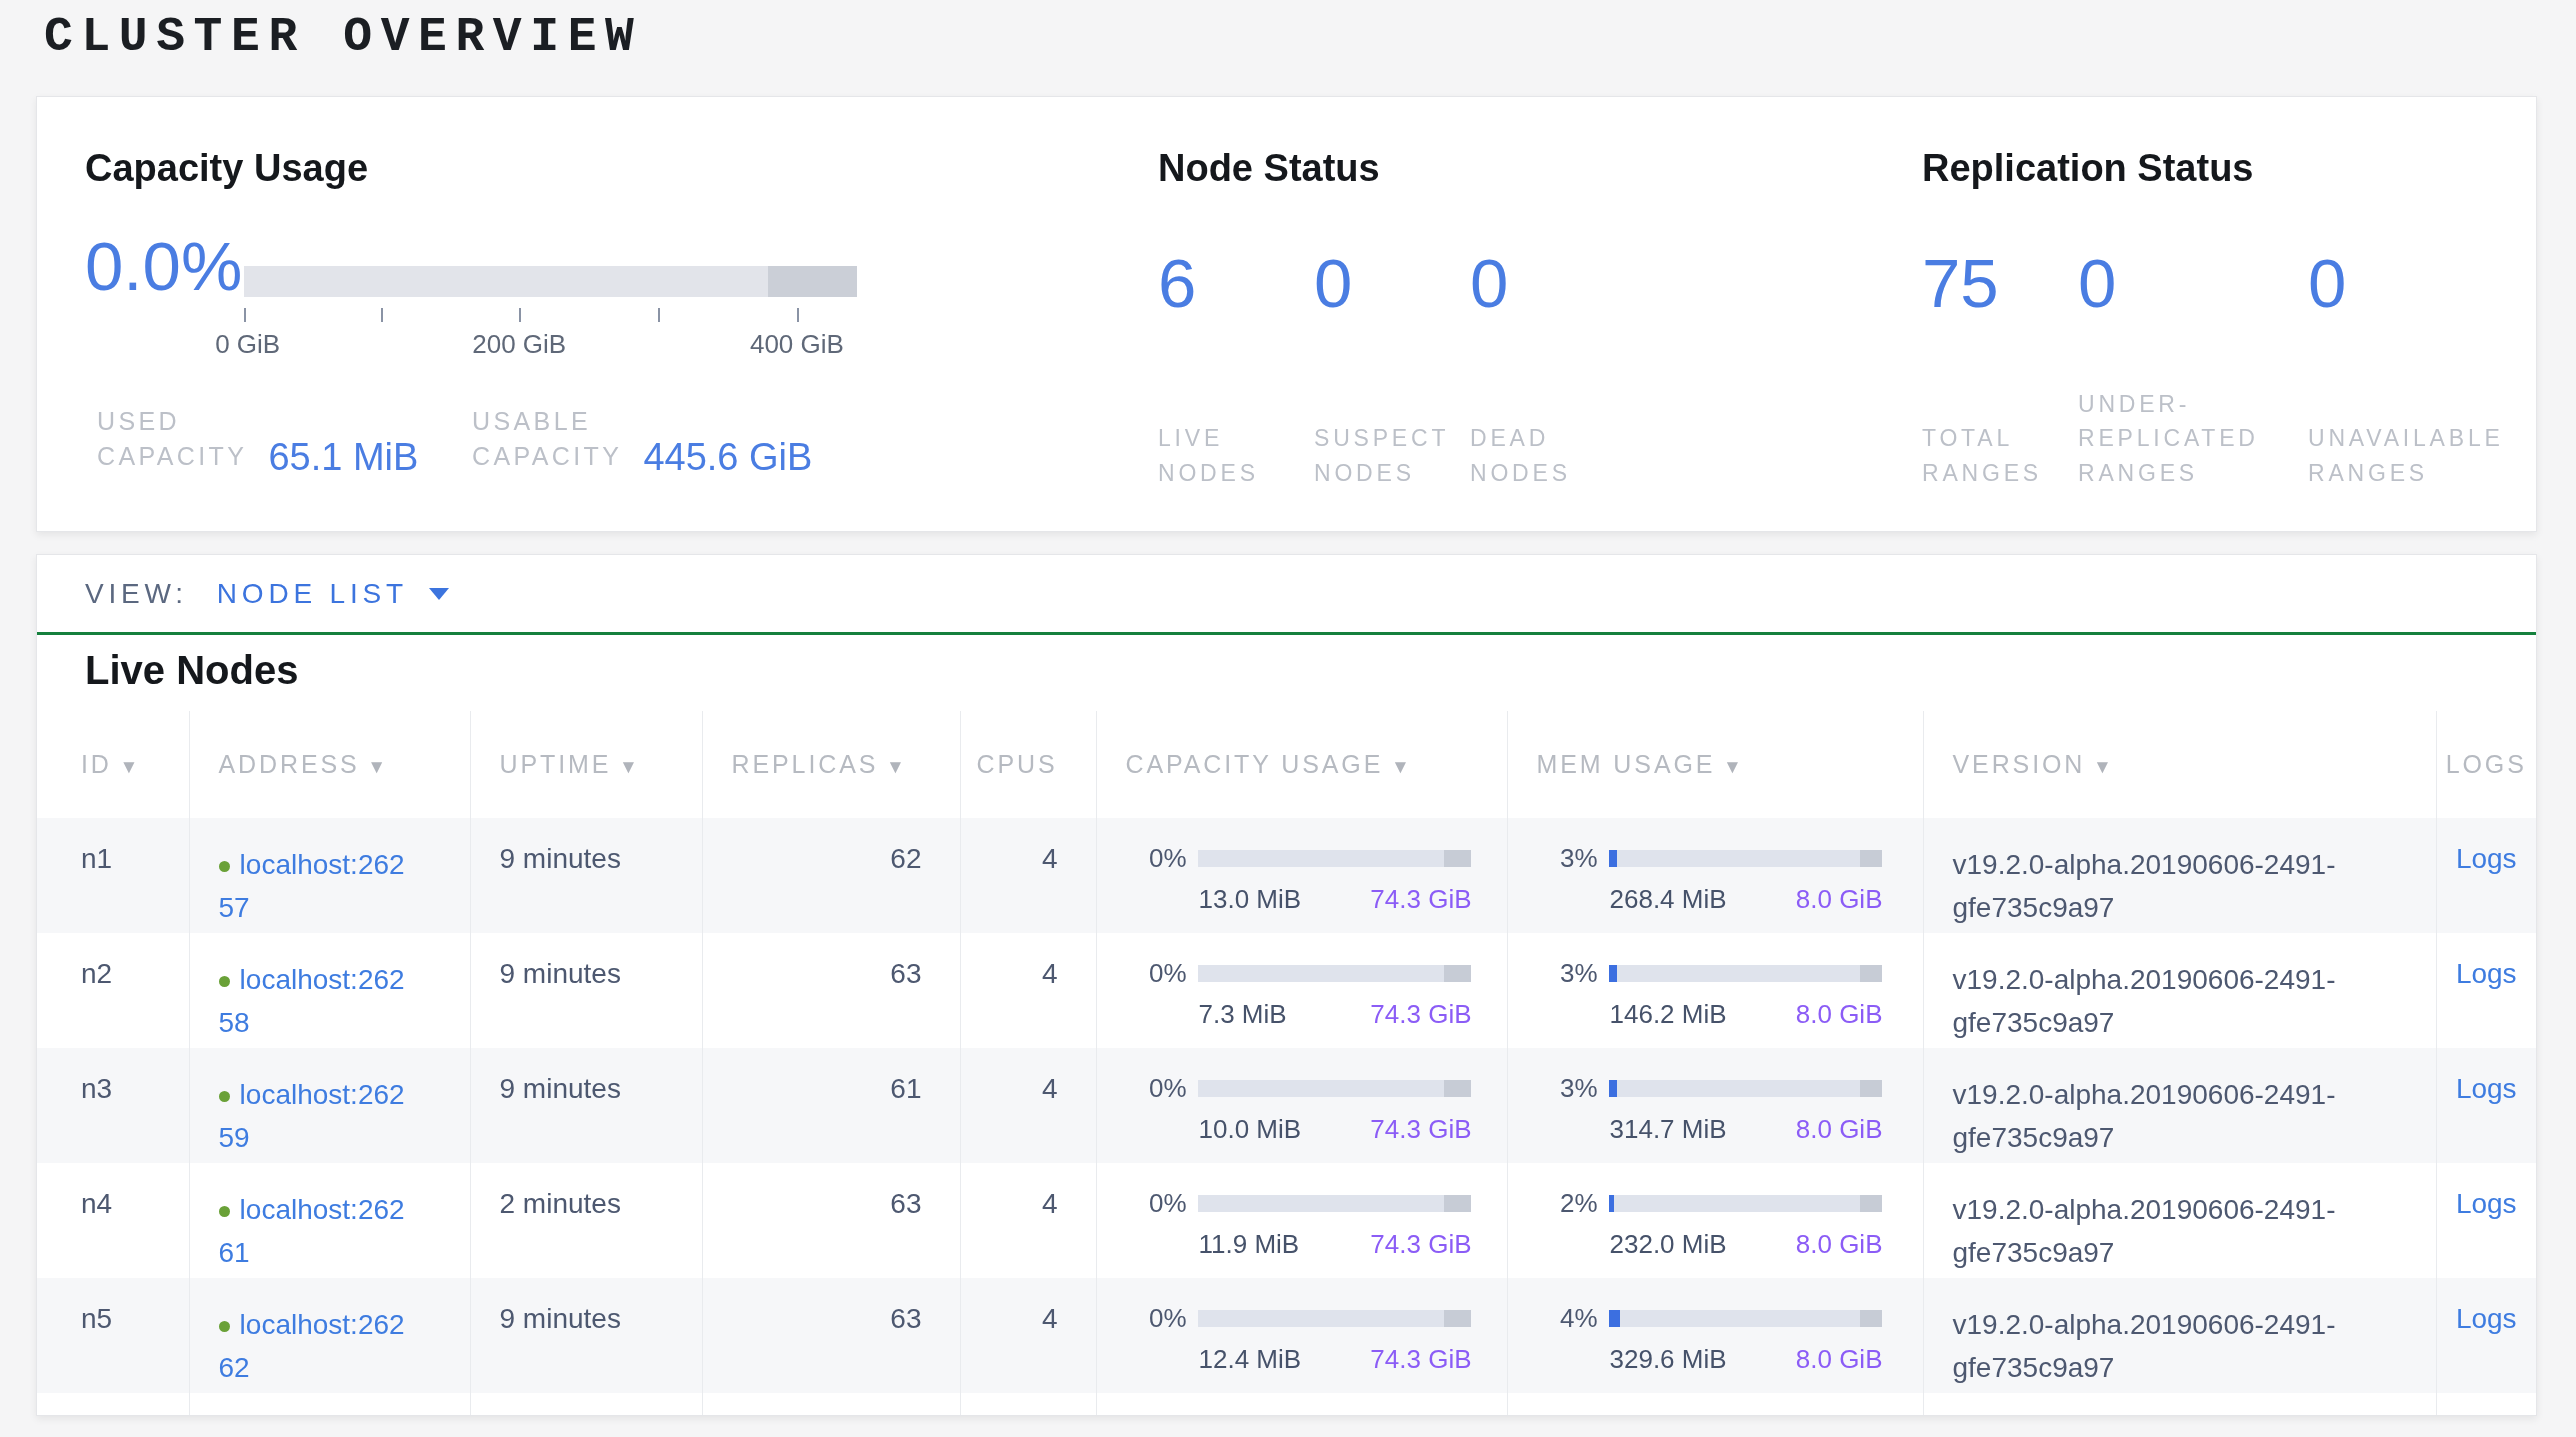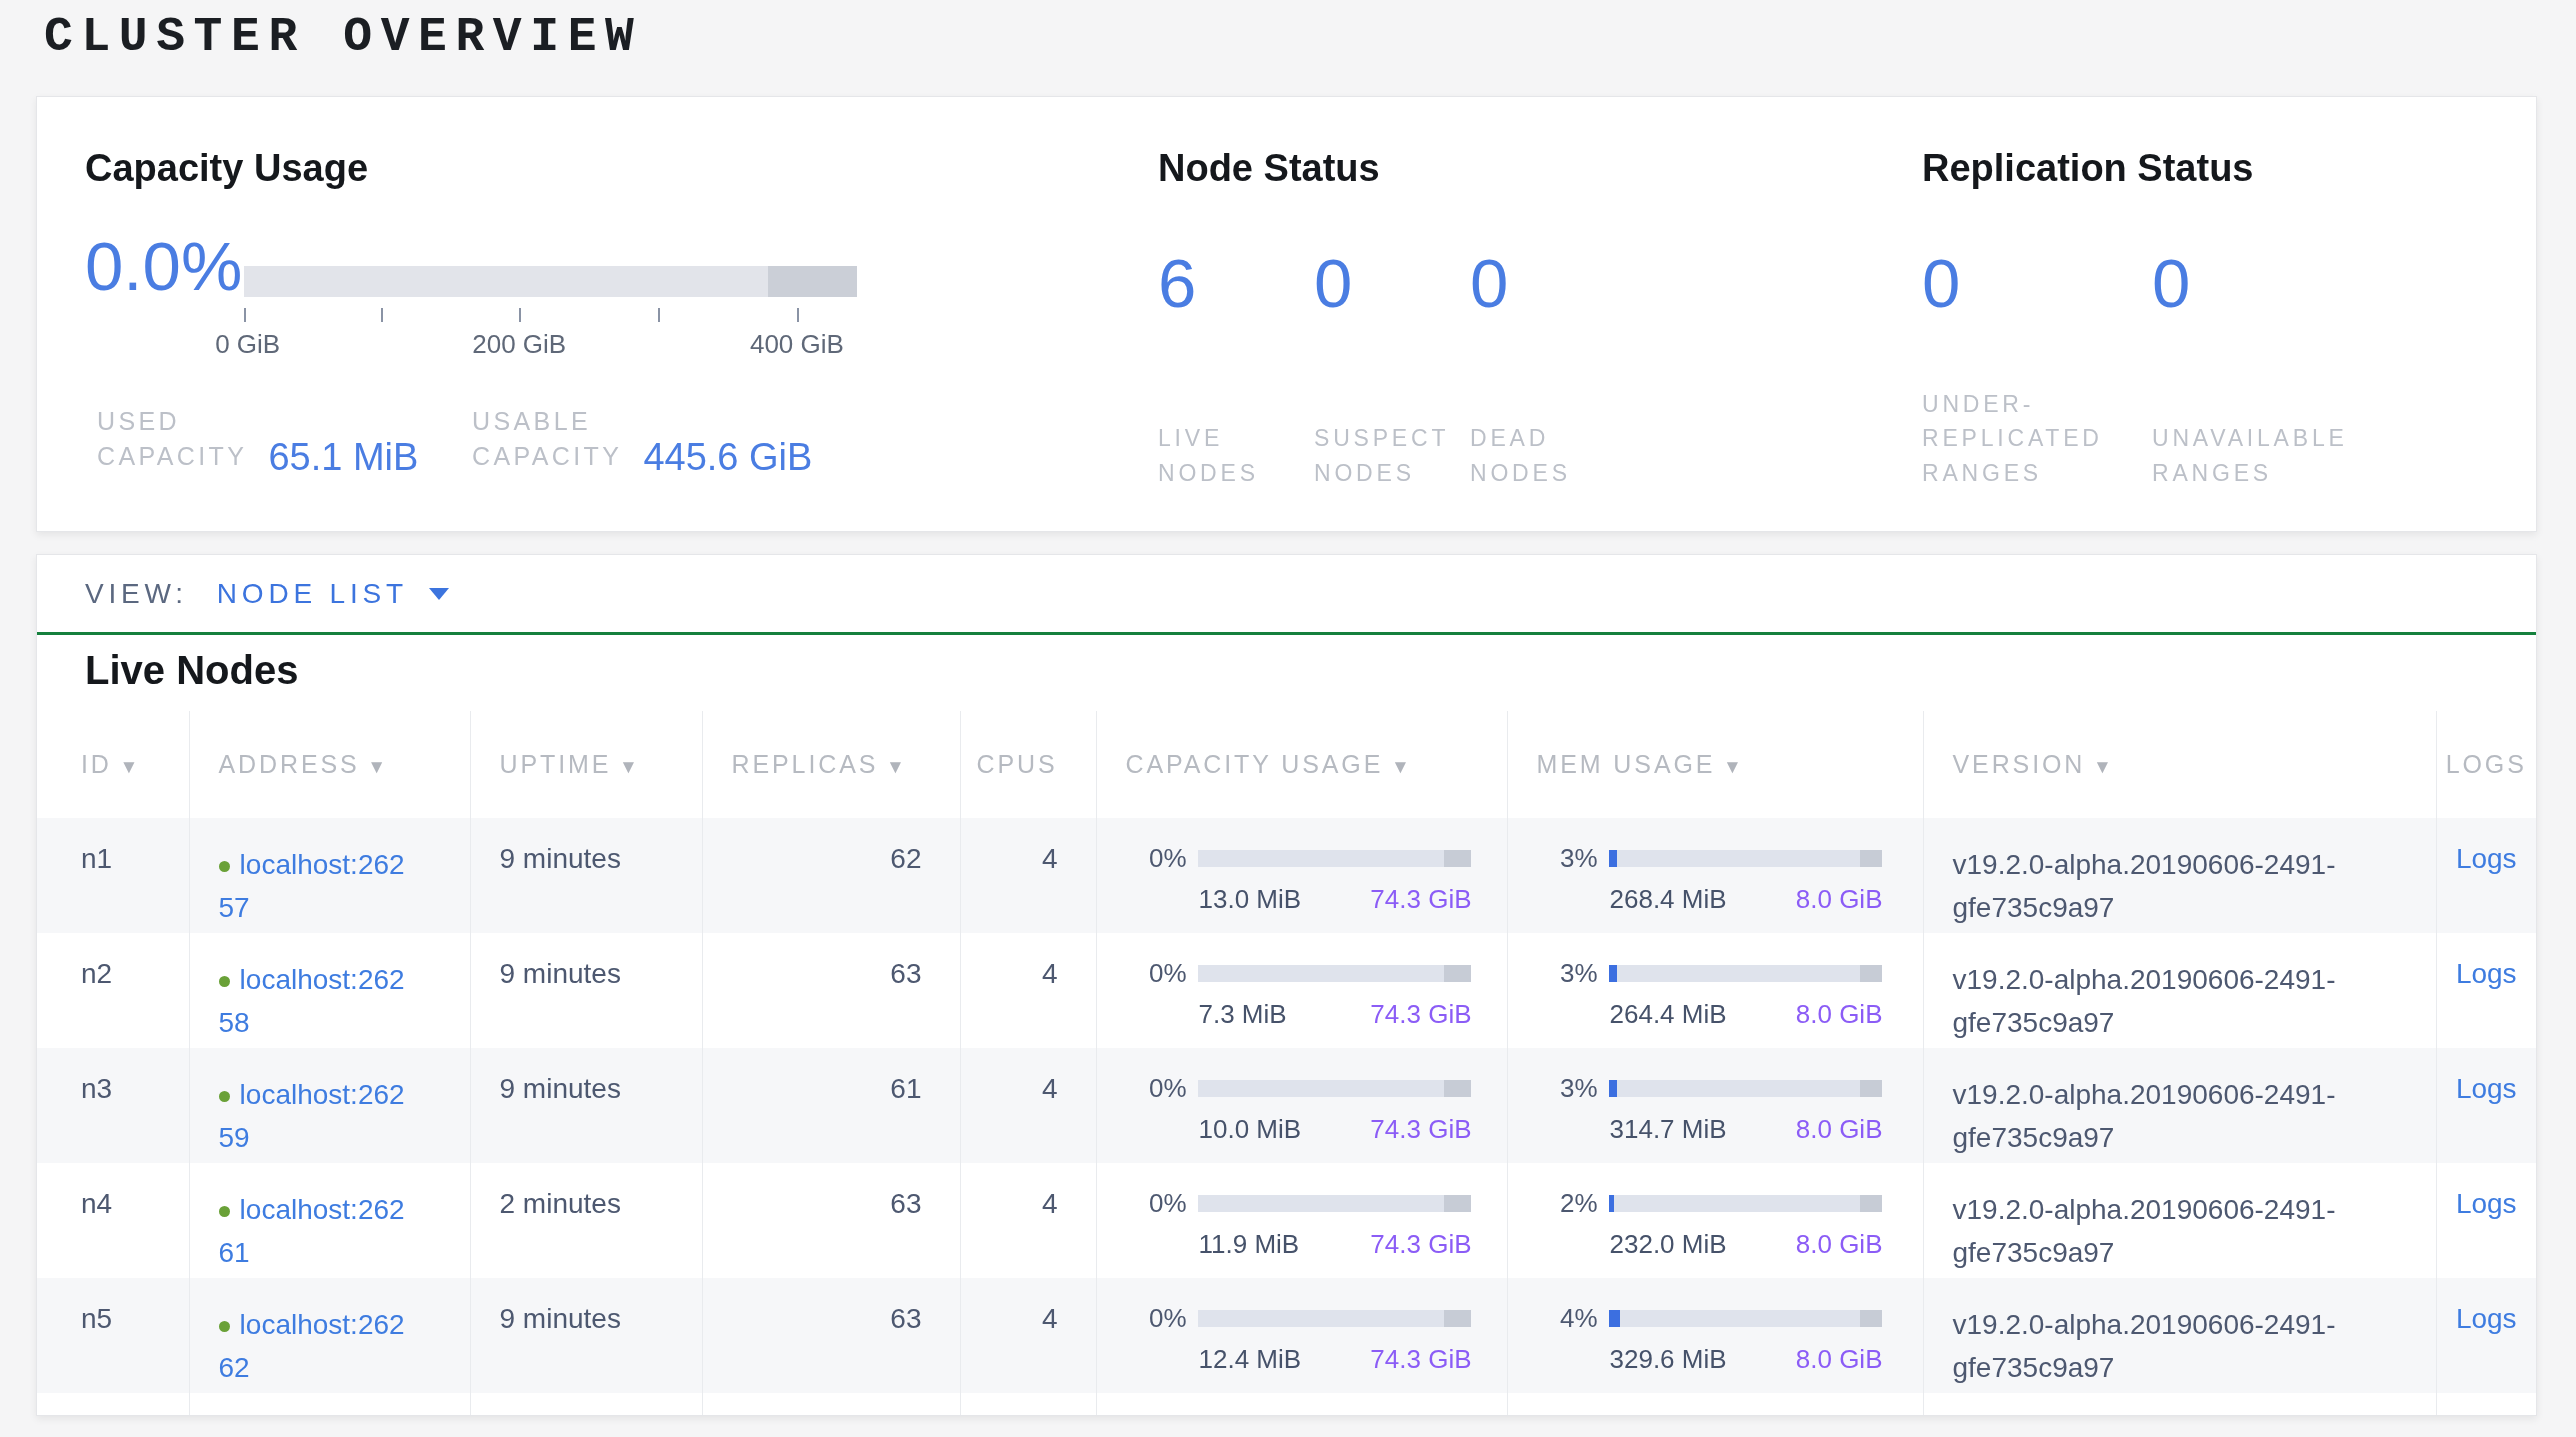"75" div.statcol { html: none -> <div> <div>75</div> <div>TOTAL RANGES</div> </div> }
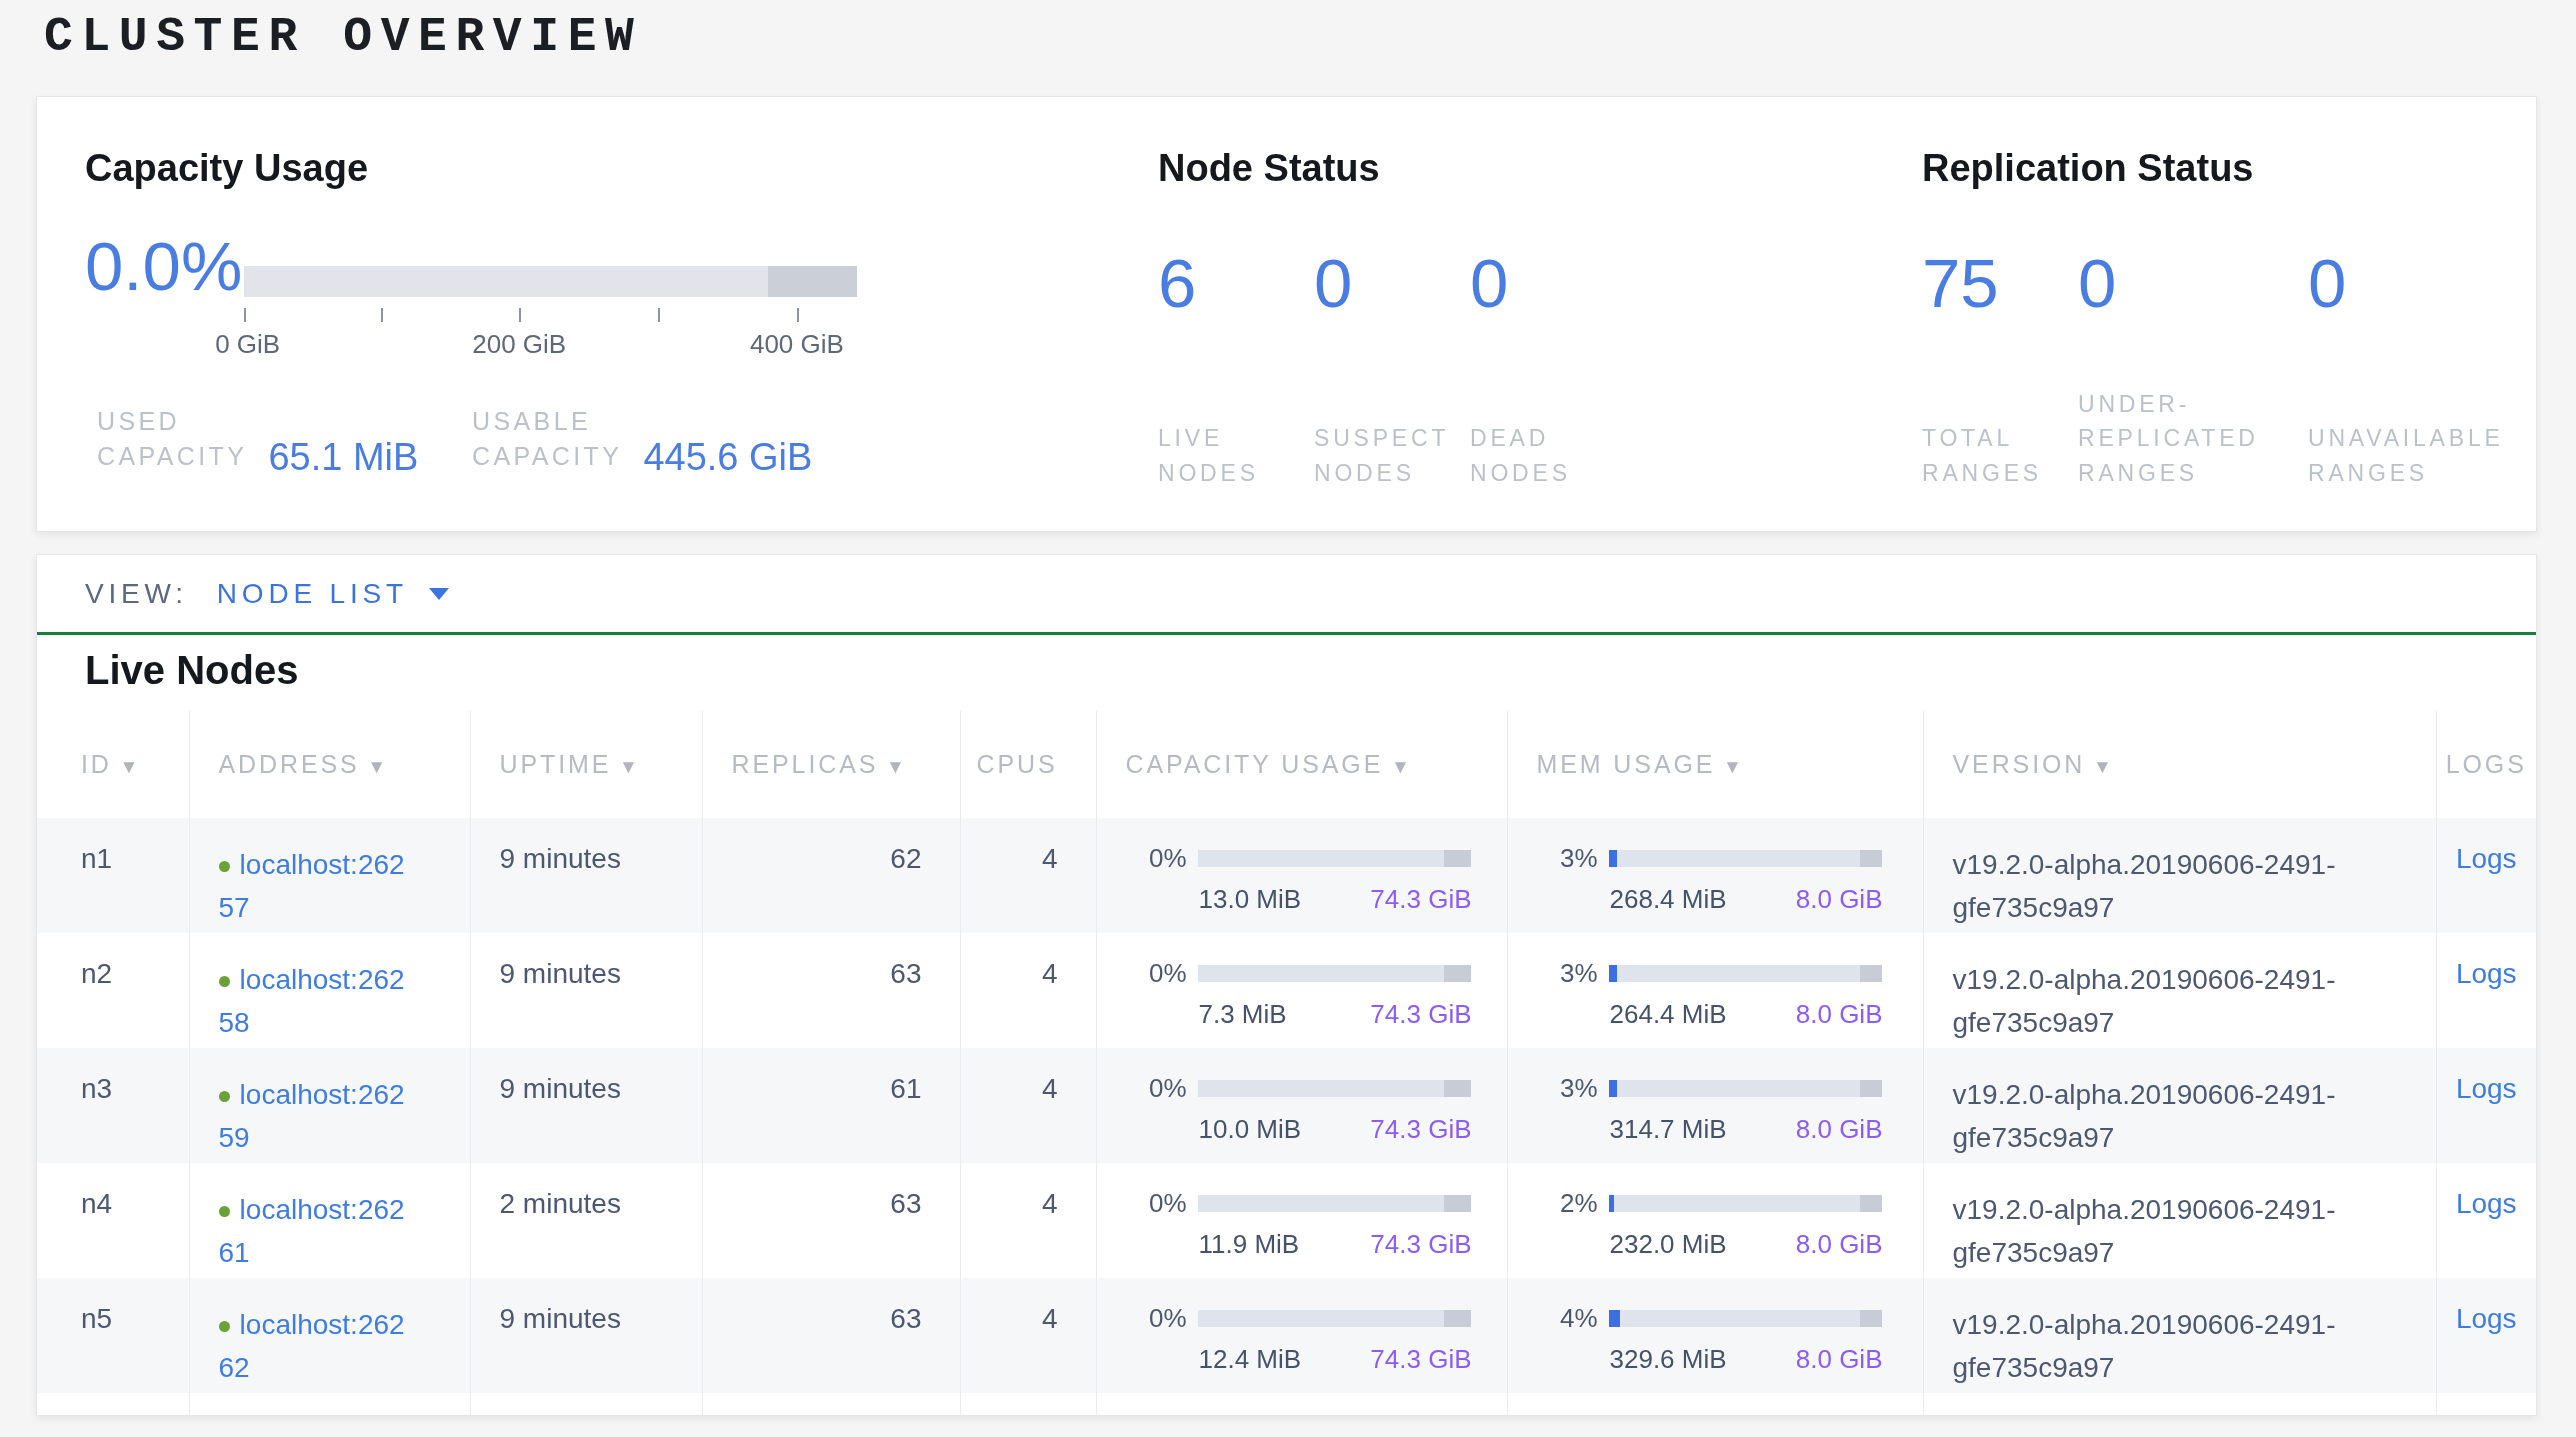"264.4 MiB" span.v-used { text: 264.4 -> 146.2 }
